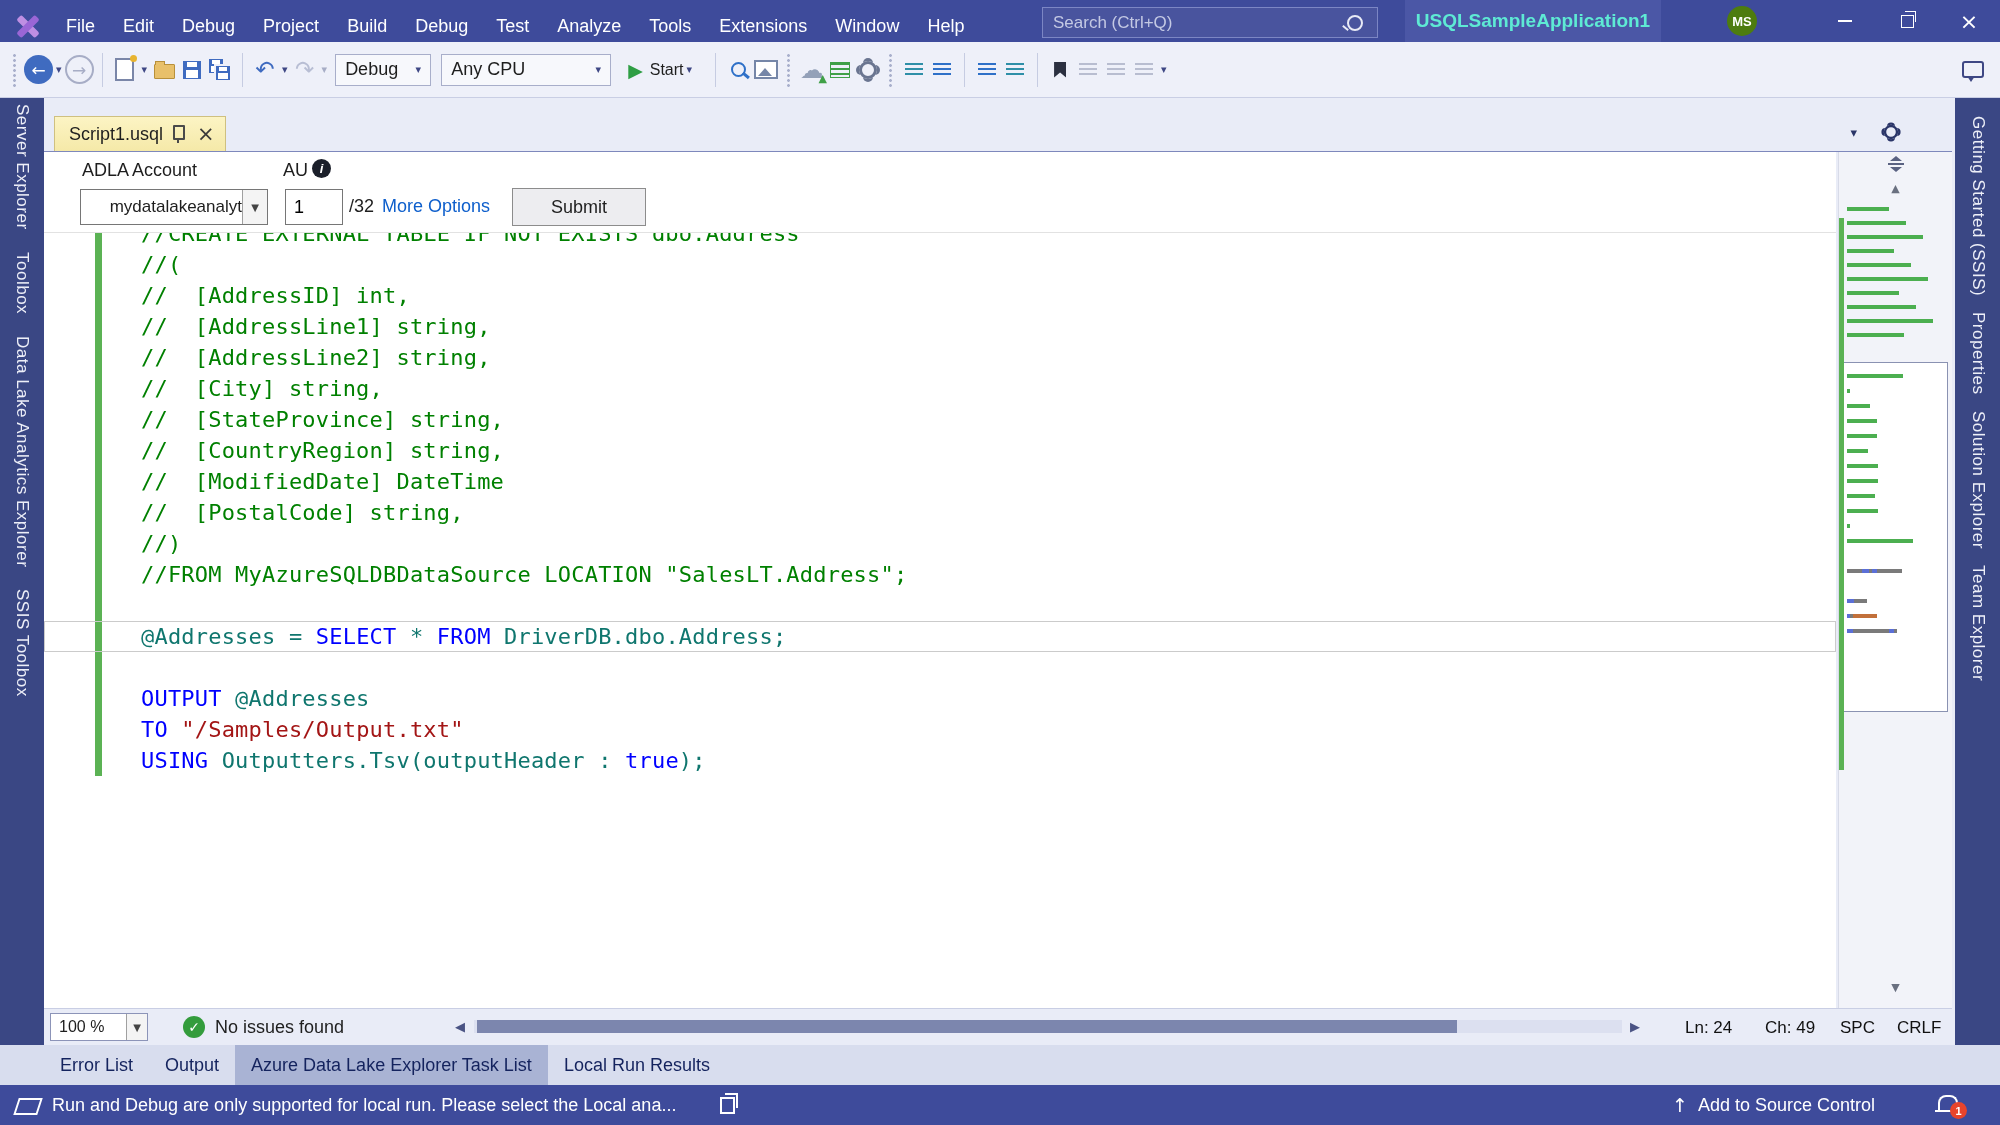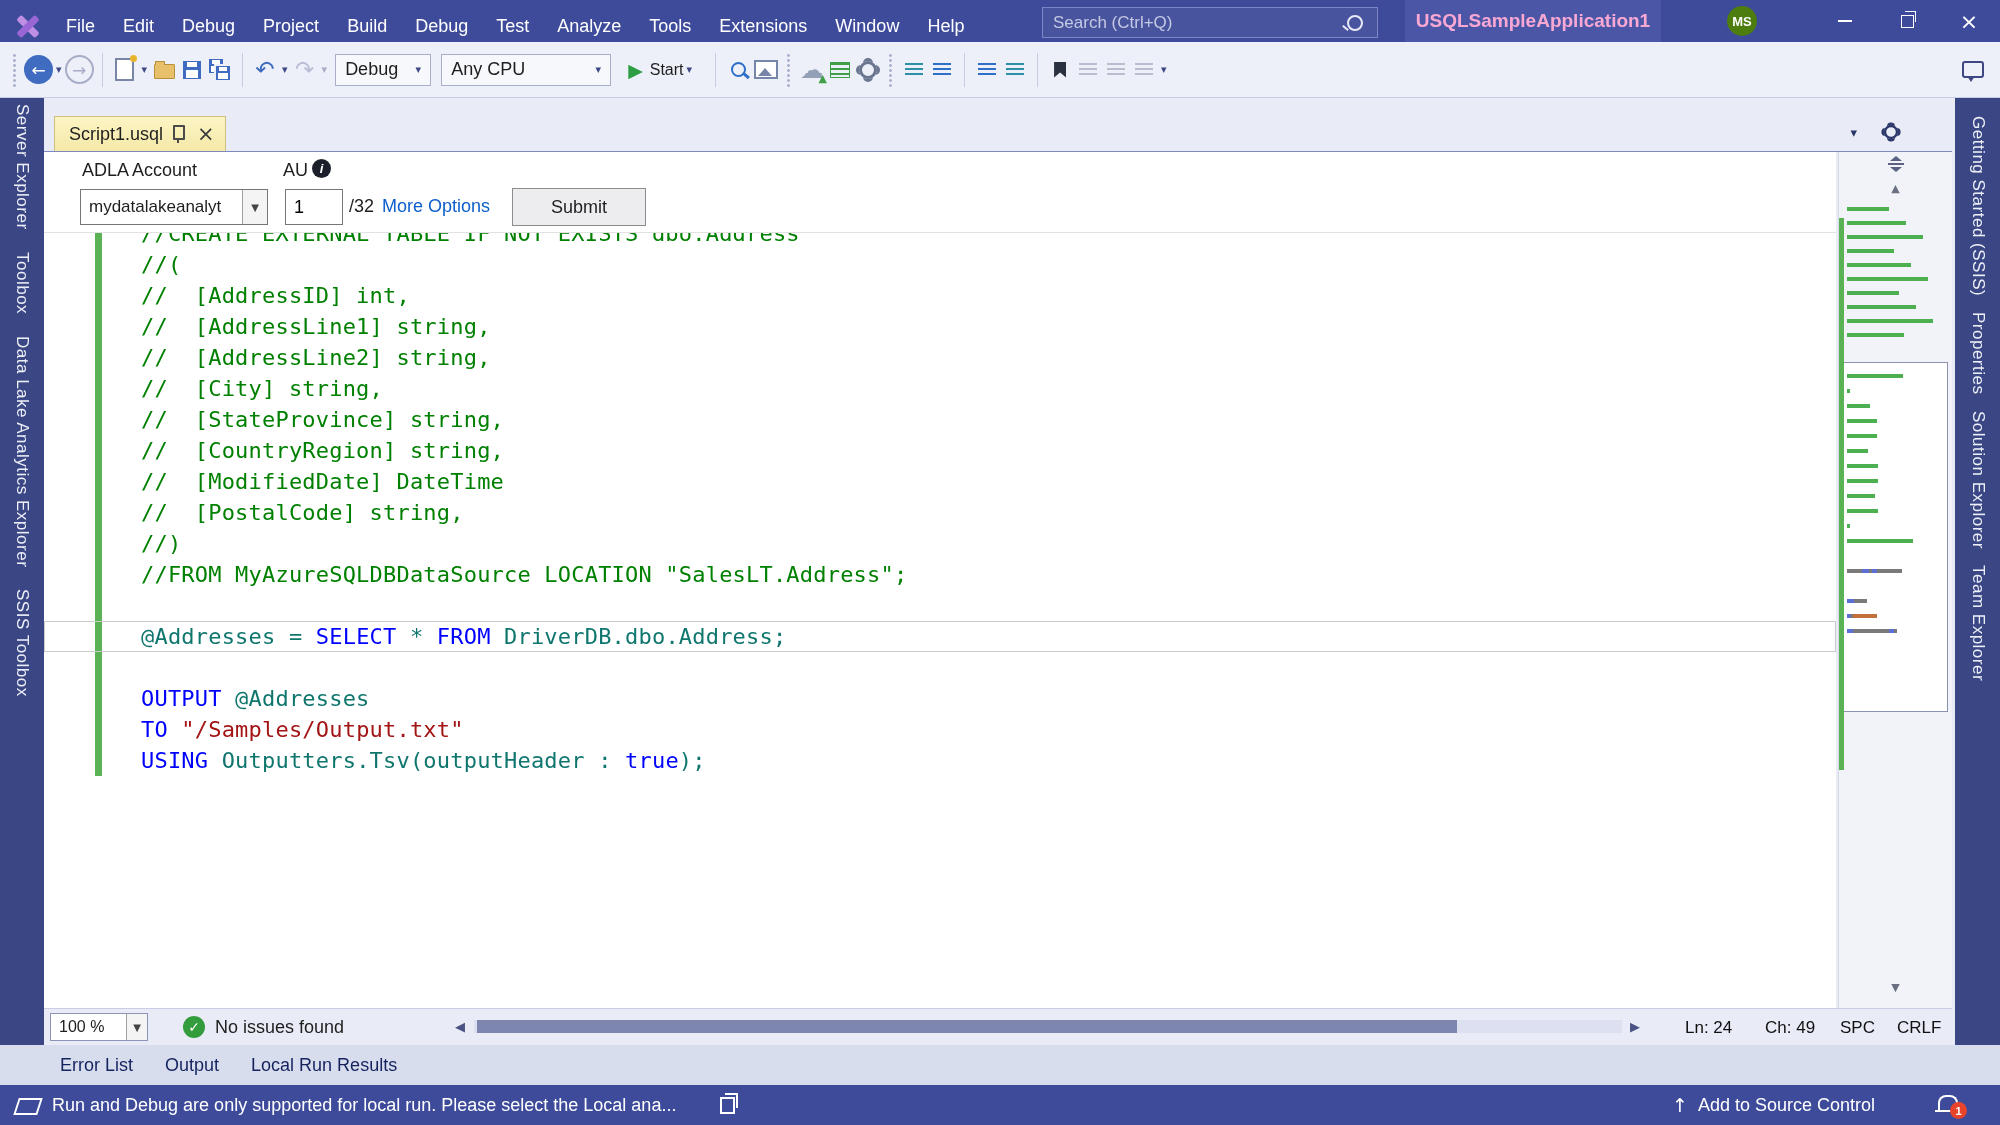"USQLSampleApplication1" .wintitle { color: #f9a8d4 -> #5eead4 }
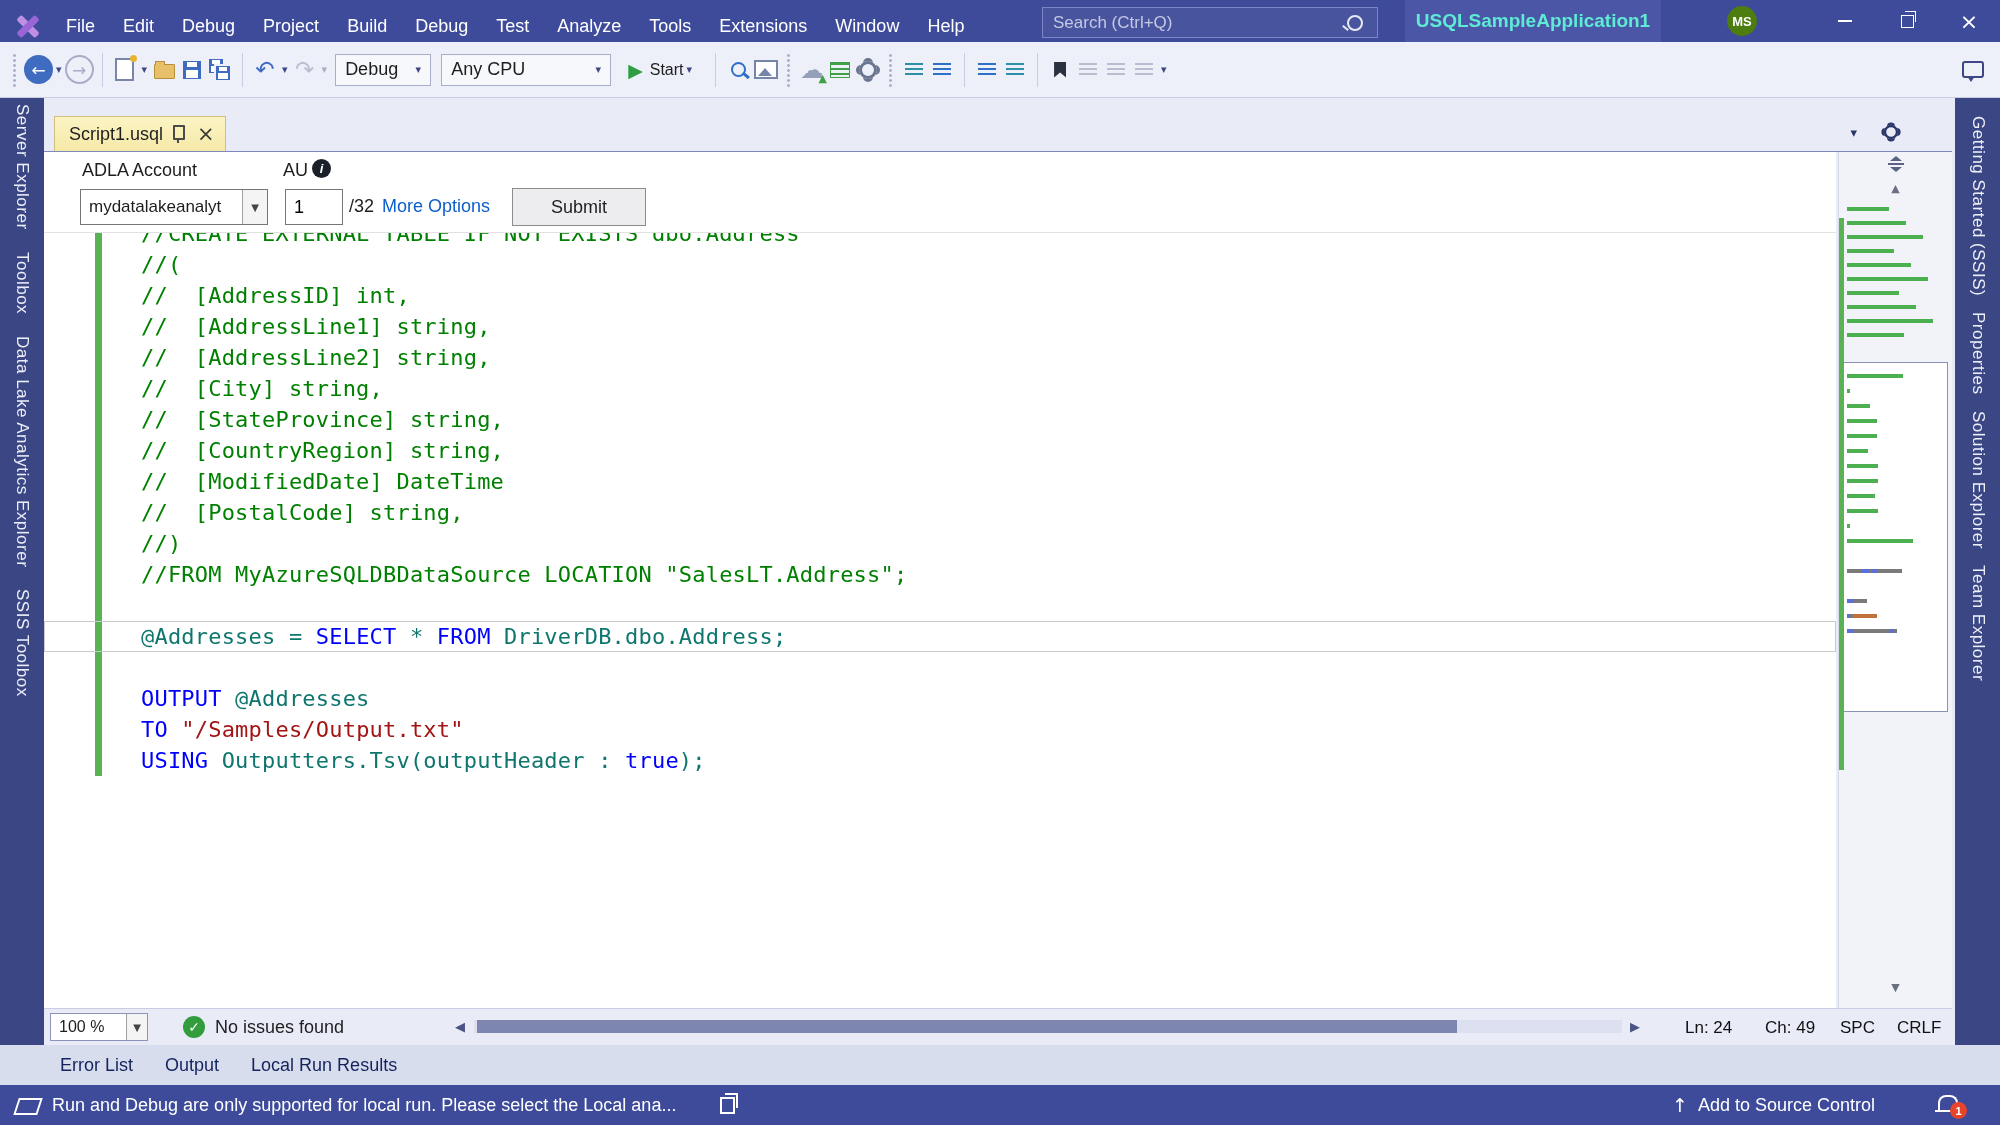"mydatalakeanalyt" .adla-combo .val { text-align: none -> right }
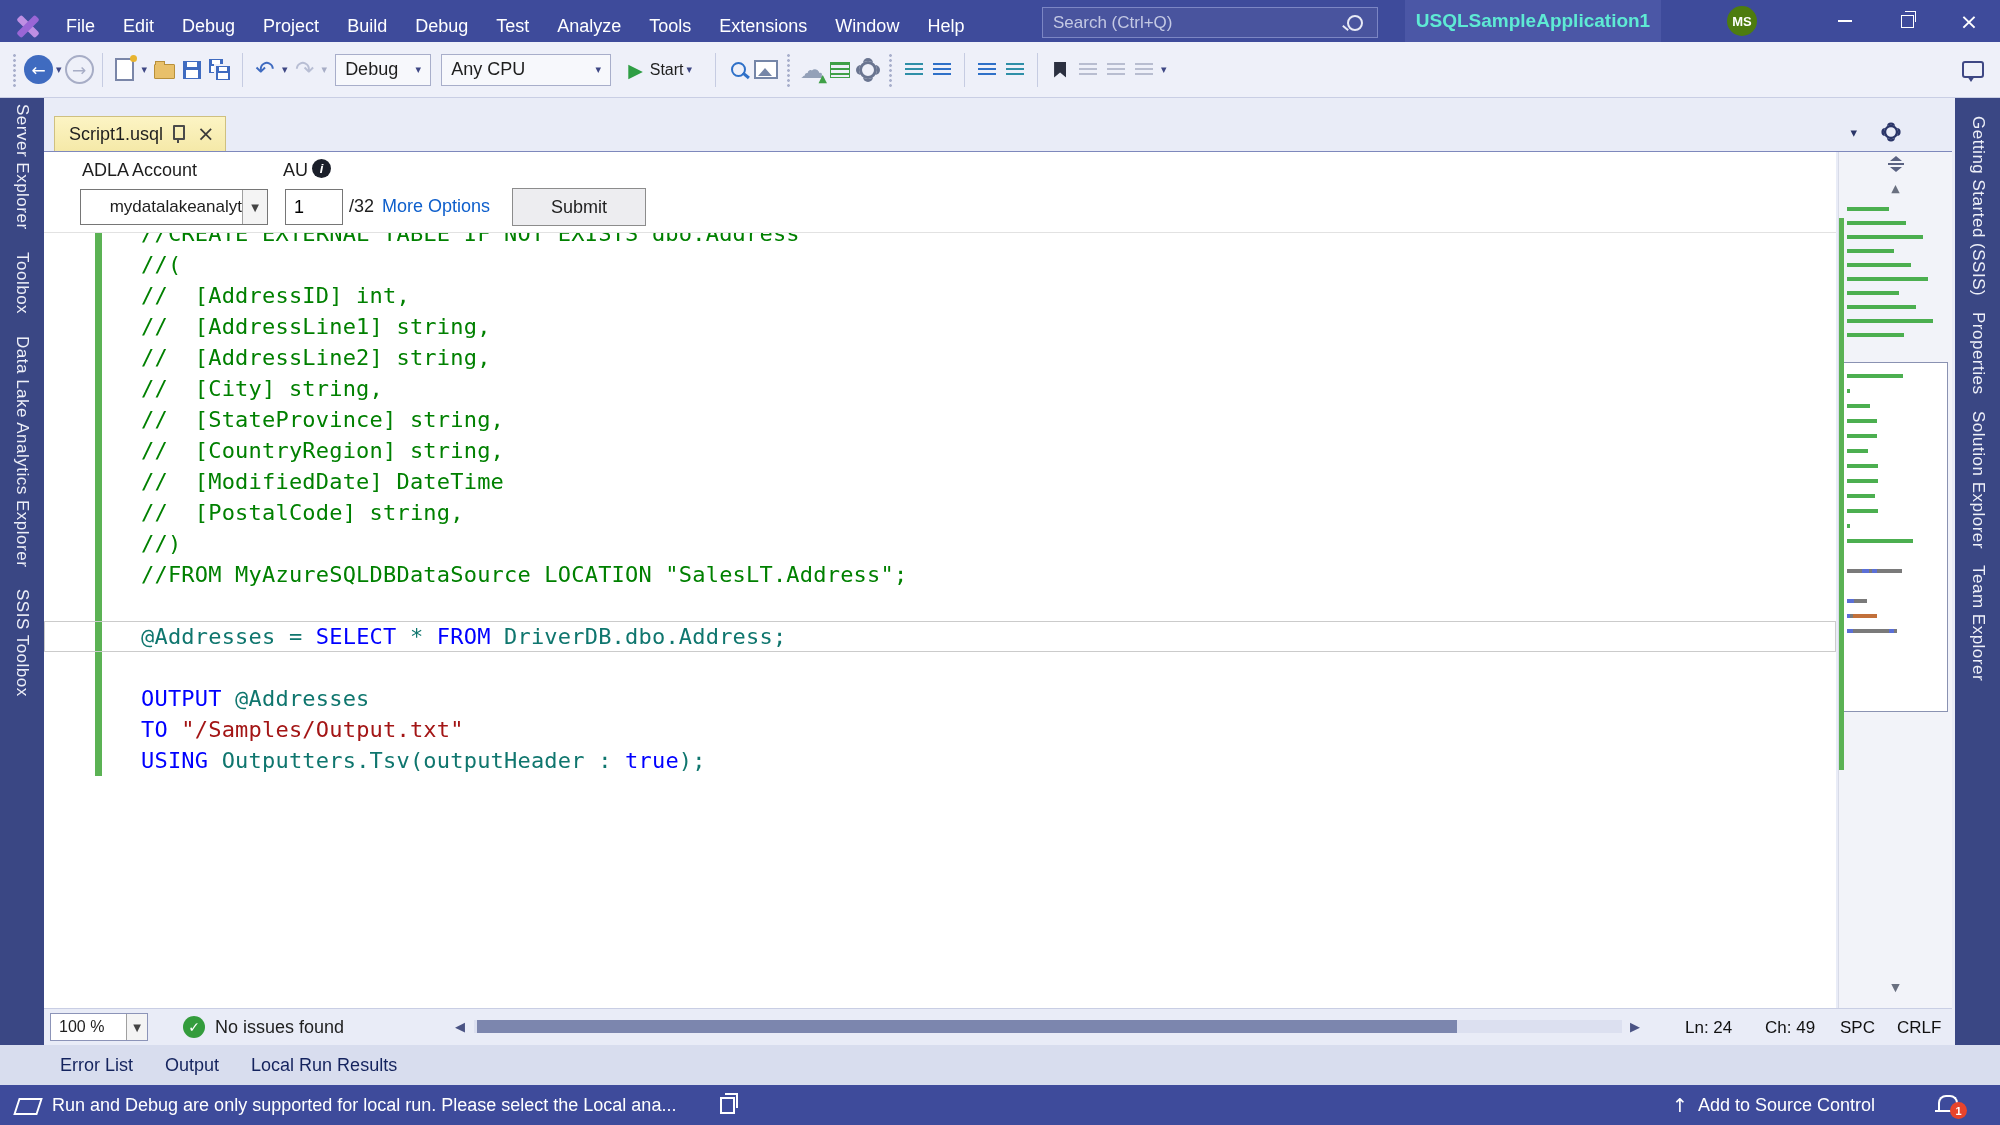"Azure Data Lake Explorer Task" span.panel-tab { html: none -> <span>Azure Data Lake Explorer Task List</span> }
